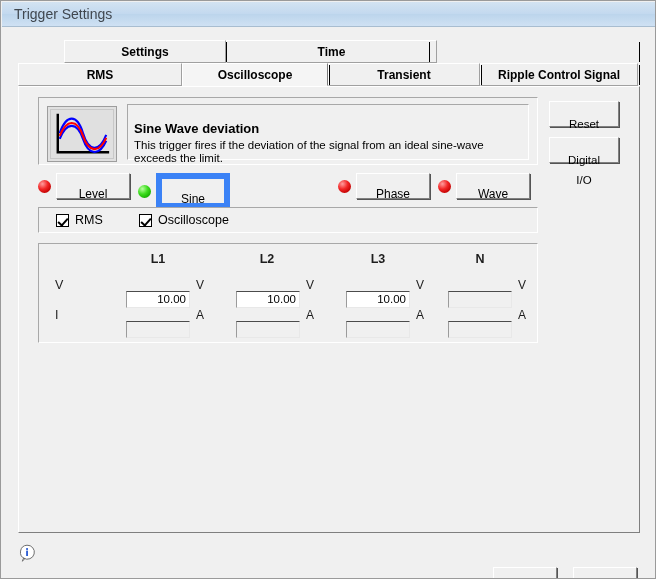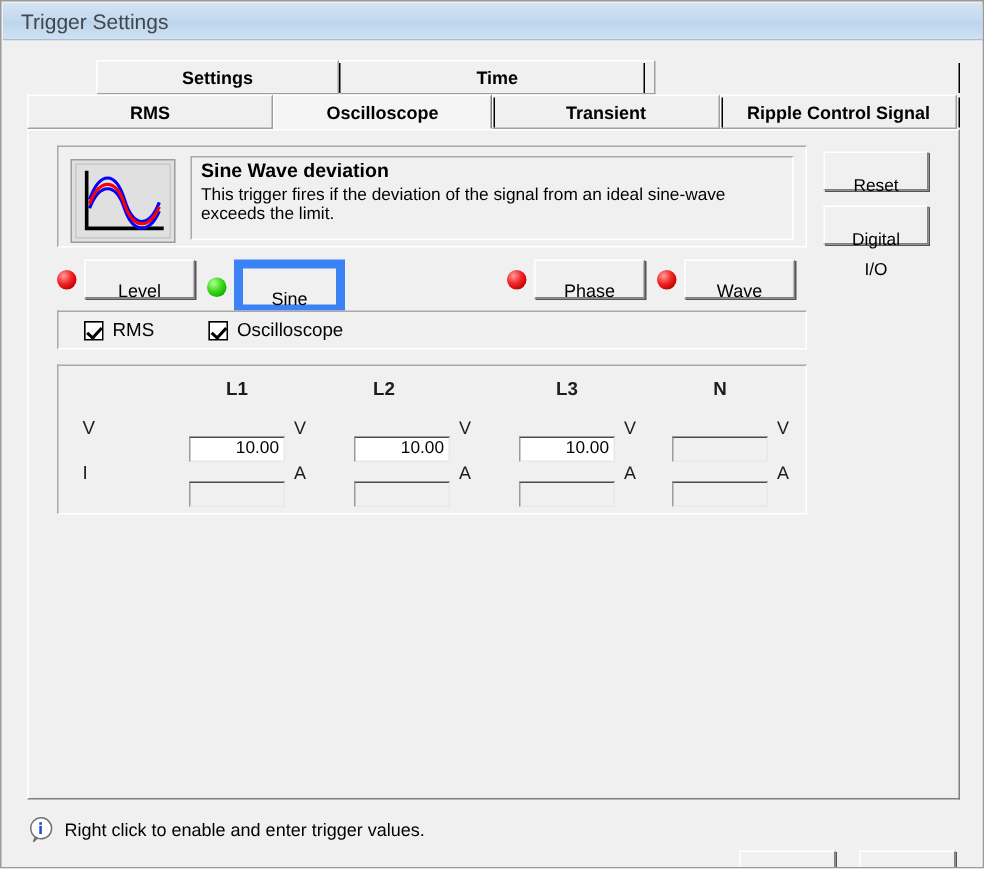"Sine Wave deviation" .desc-inner { padding: 0 6px -> 15px 6px }
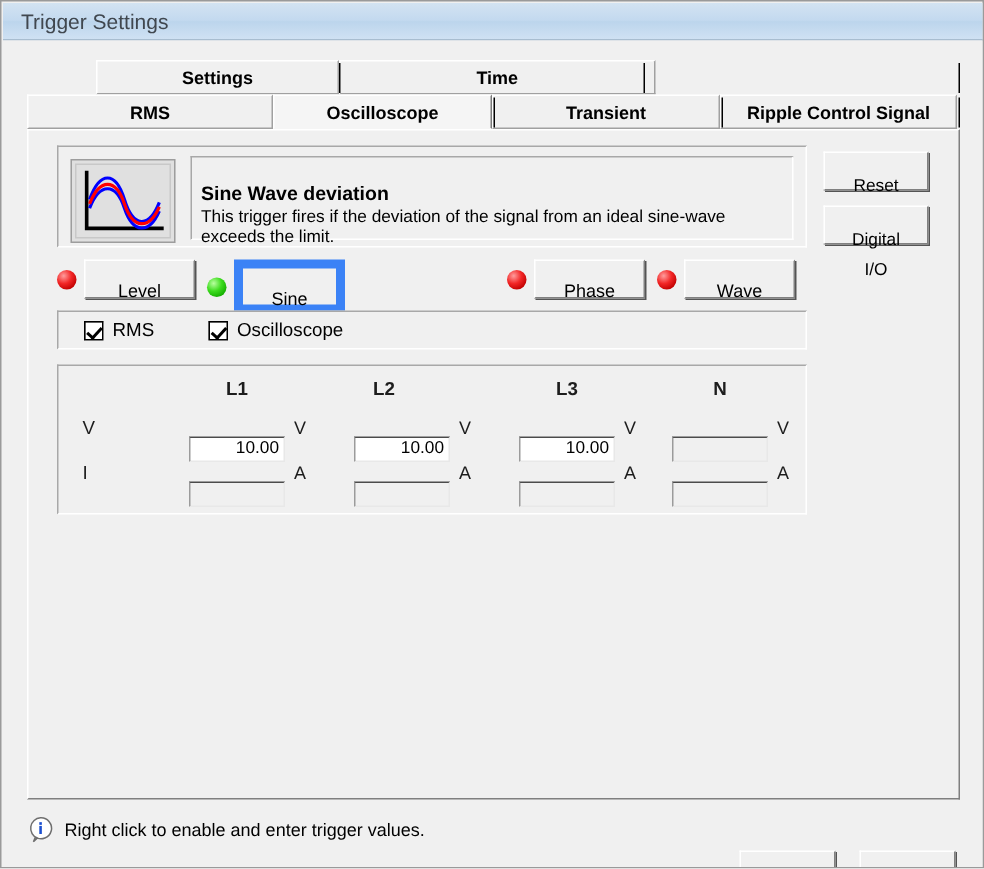"L2" div.colhdr { left: 172px -> 183px }
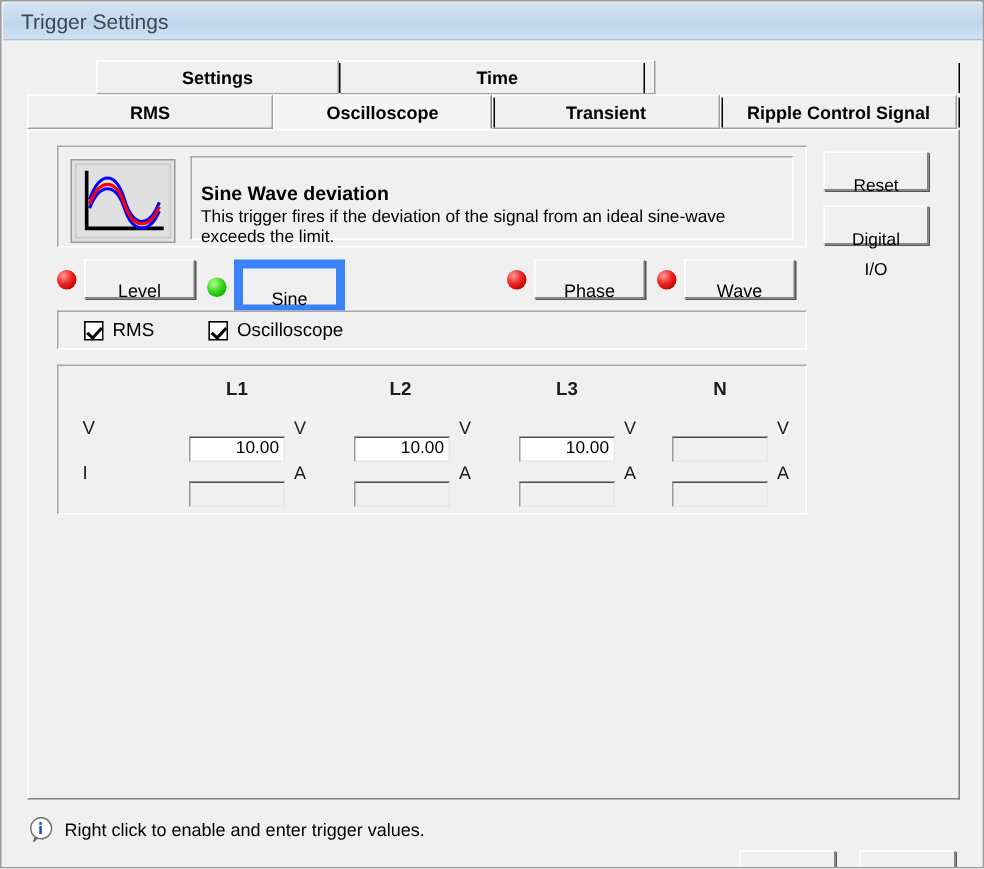"Right click to enable and" span.status-text { html: <span>Right click to enable and enter trigger values.</span> -> none }
